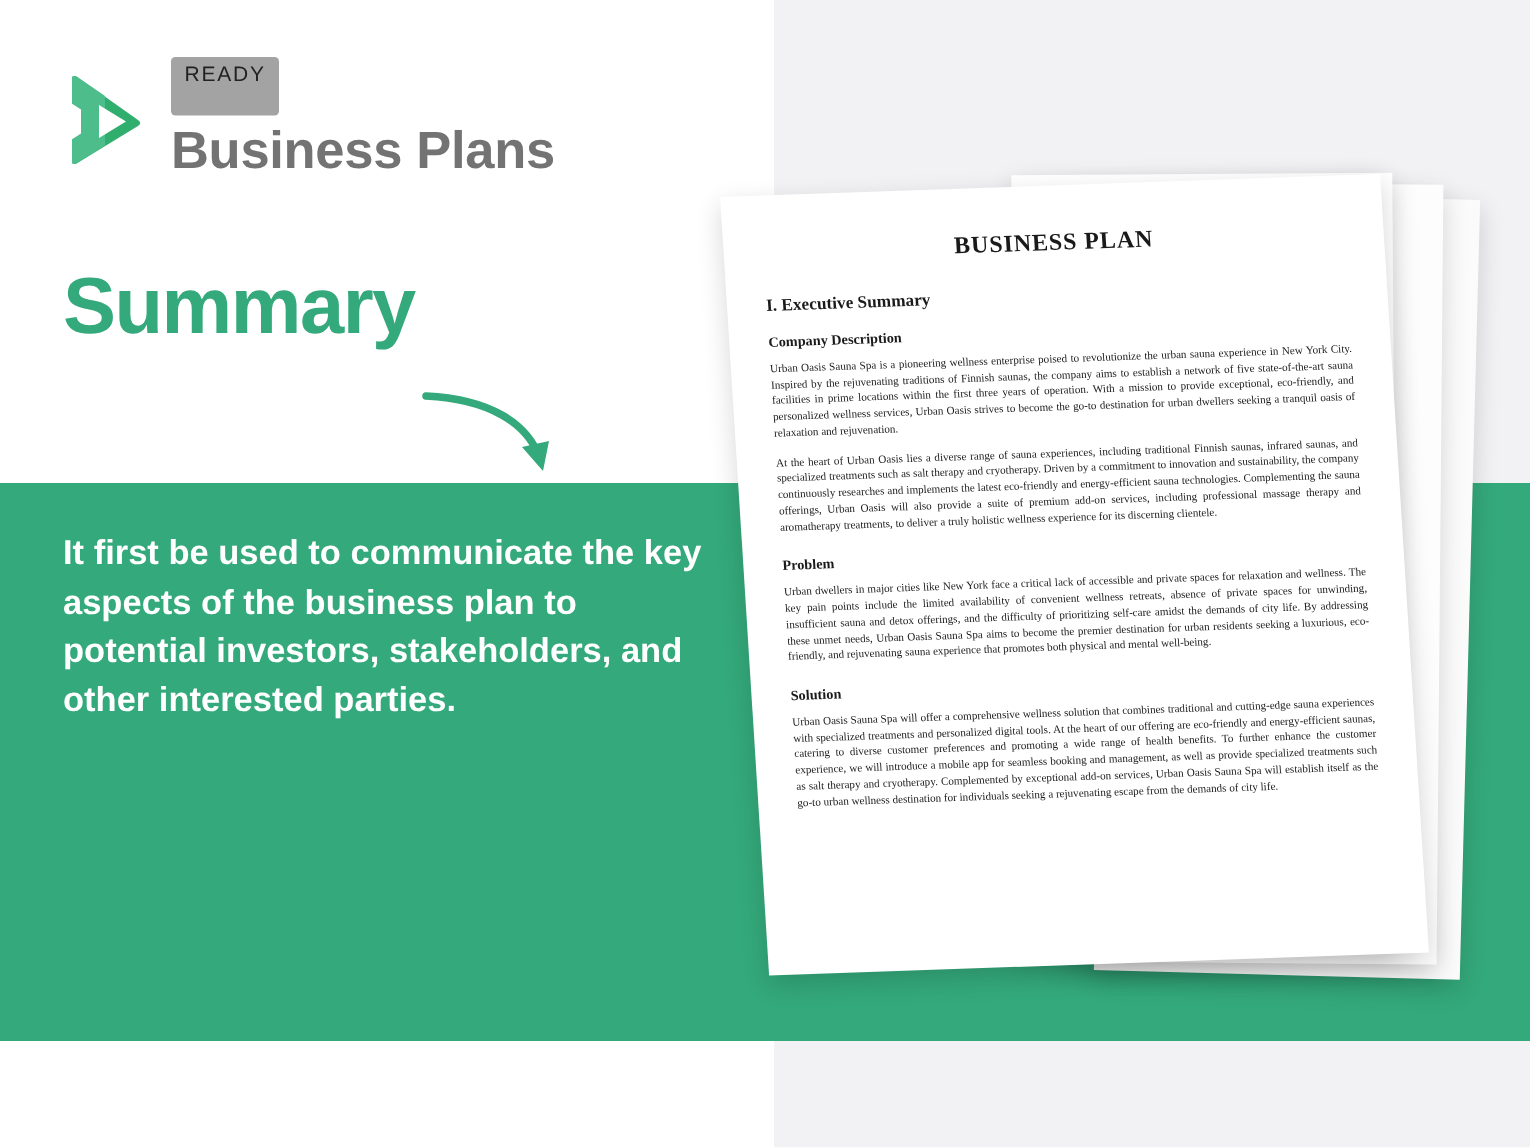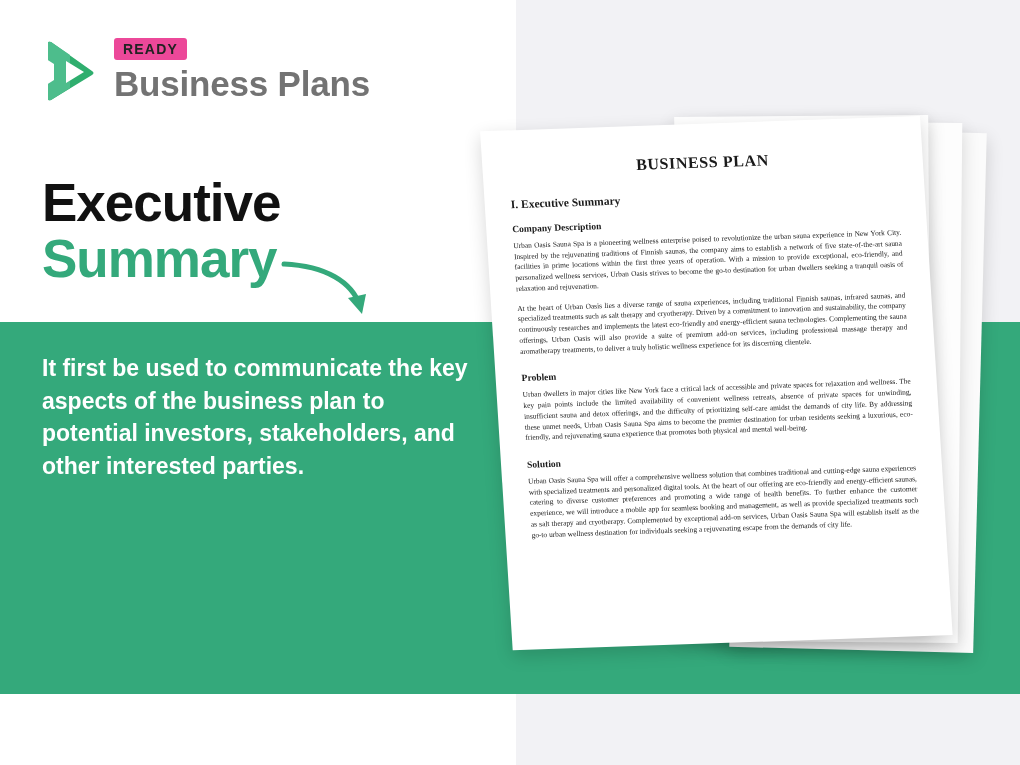"READY" .logo-ready { background: #ec4899 -> #a3a3a3; font-weight: bold -> normal; padding: 3px 9px 3px 9px -> 3px 9px 20px 9px }
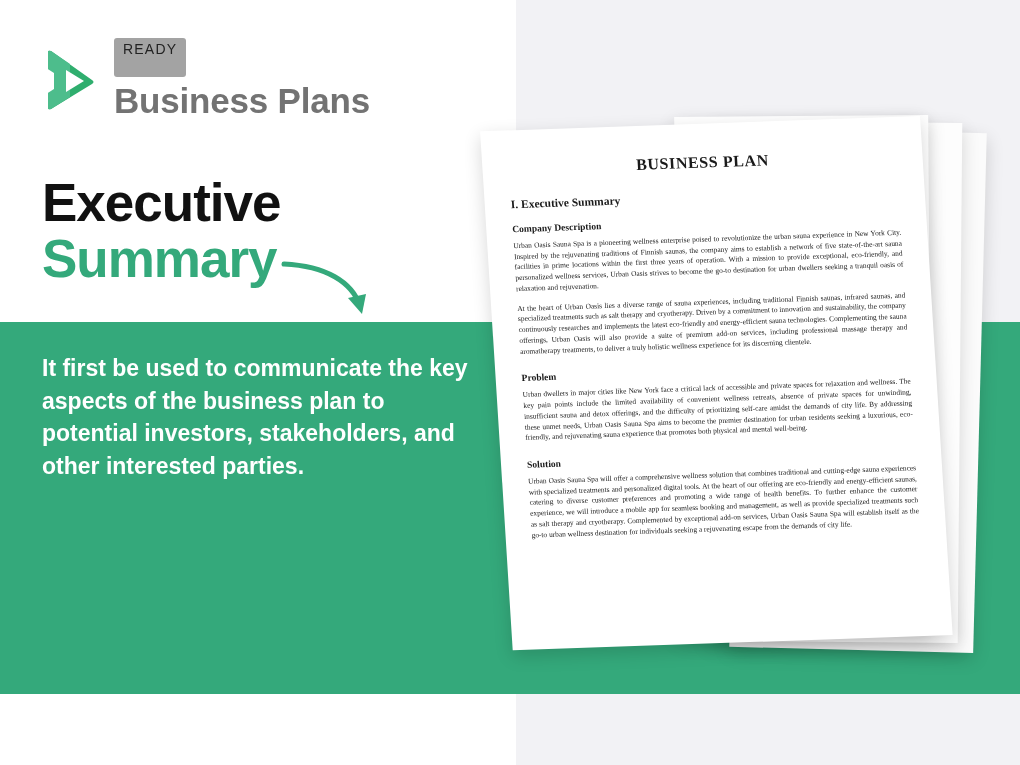"Executive" div.headline-1 { html: <div>Executive</div> -> none }
